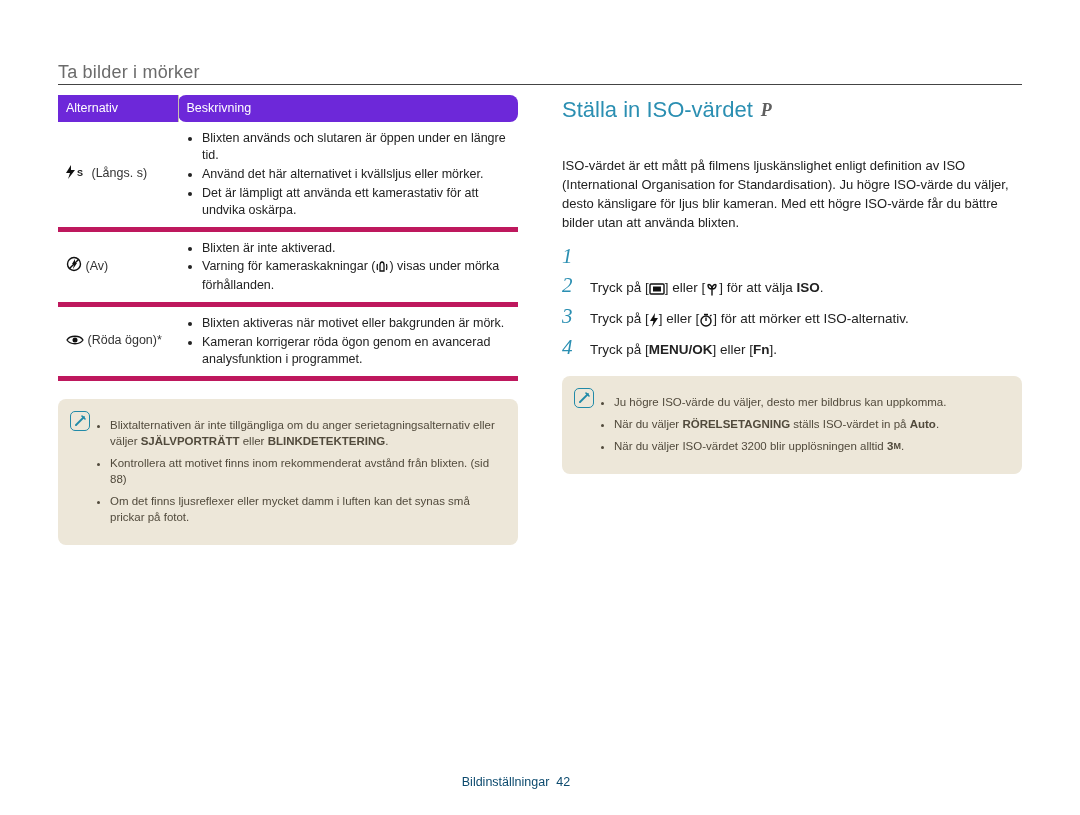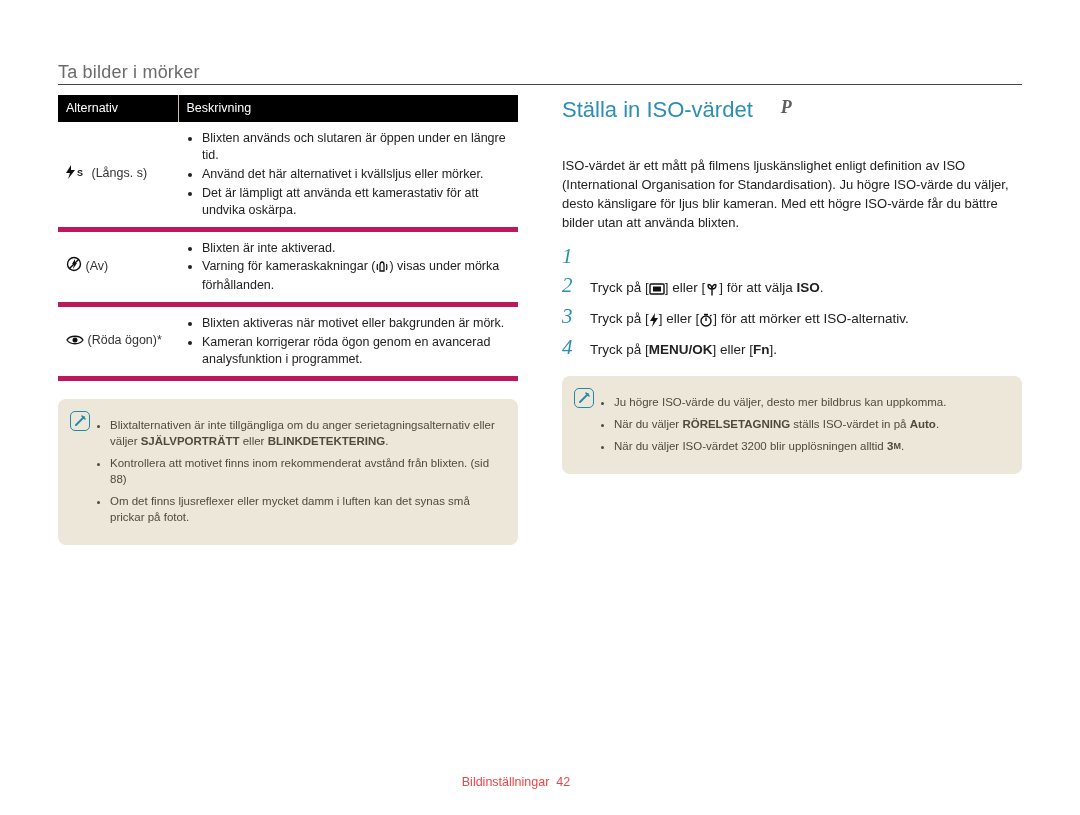"Alternativ" table.opts th { background: #000000 -> #6d28d9 }
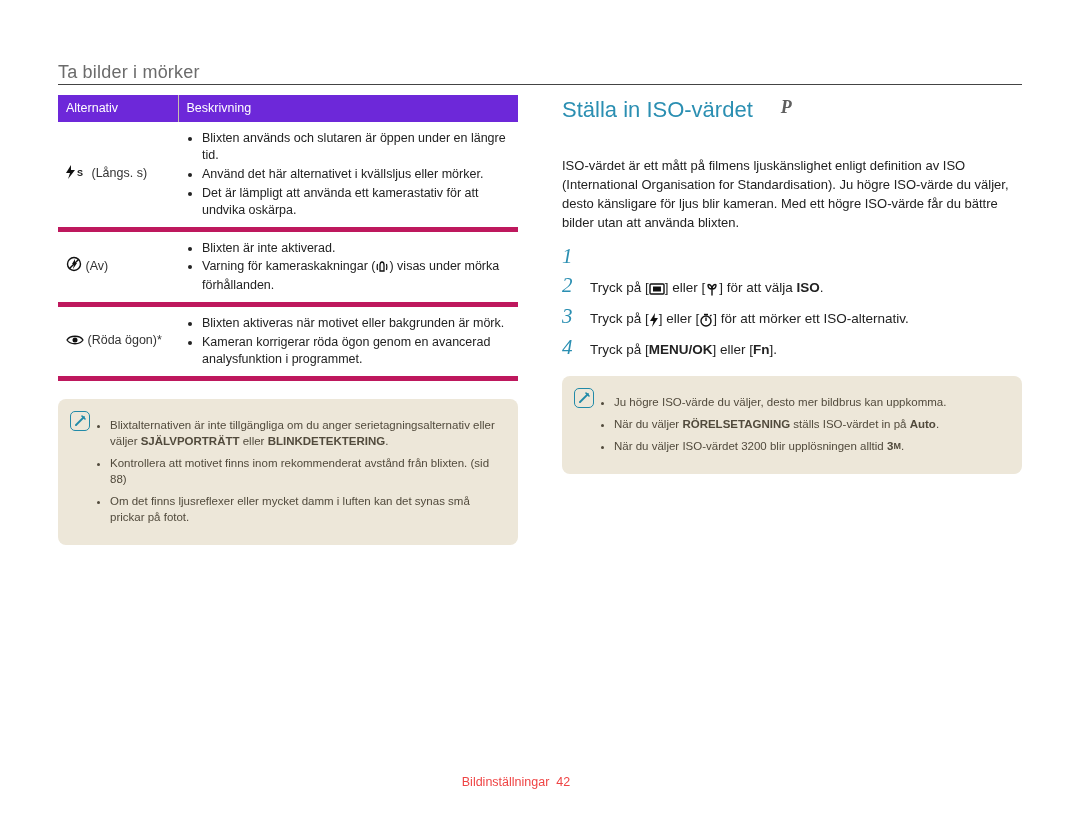"Beskrivning" table.opts th:last-child { border-radius: none -> 8px }
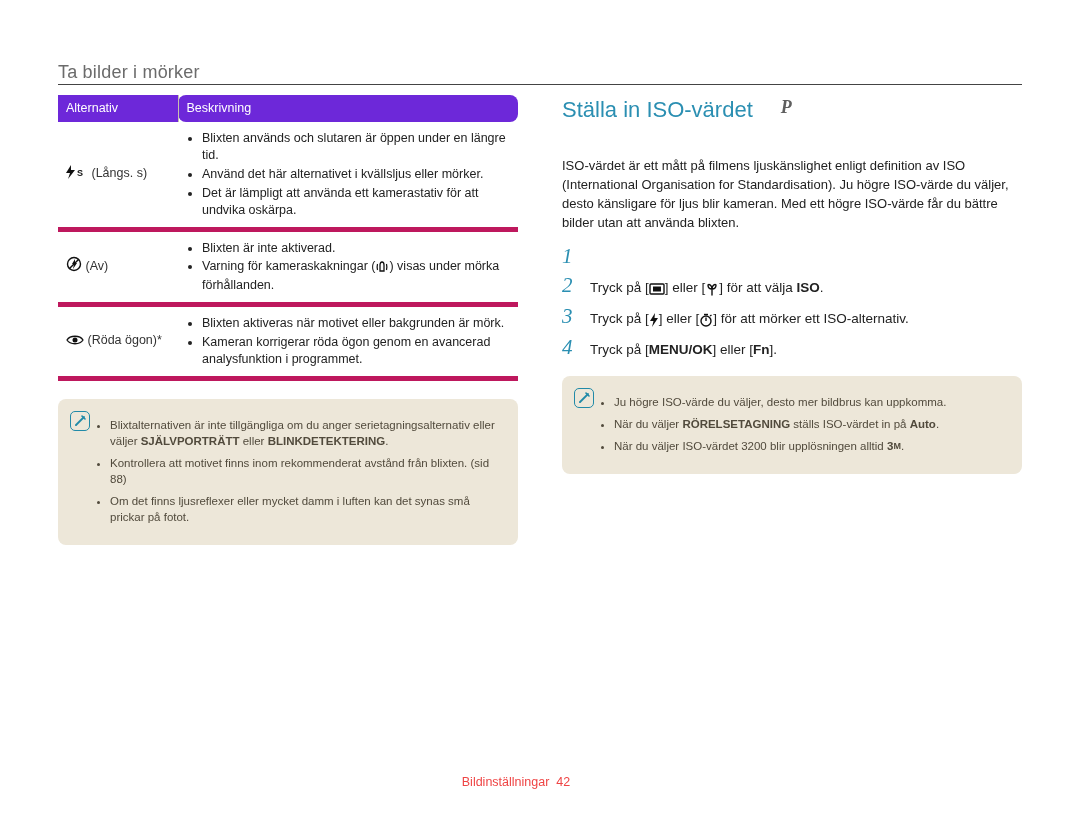"Ställa in ISO-värdet" .section-heading { align-items: none -> center; gap: 28px -> 8px }
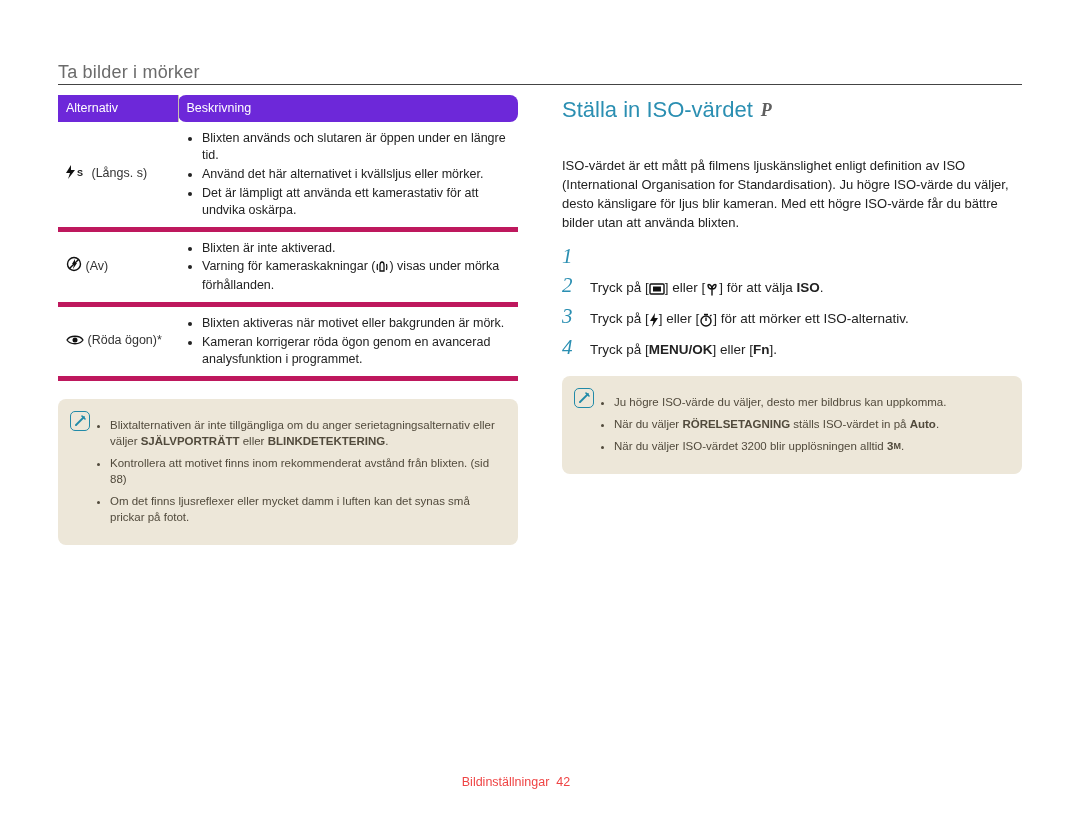"Bildinställningar 42" .page-footer { color: #ef4444 -> #0c4a6e }
